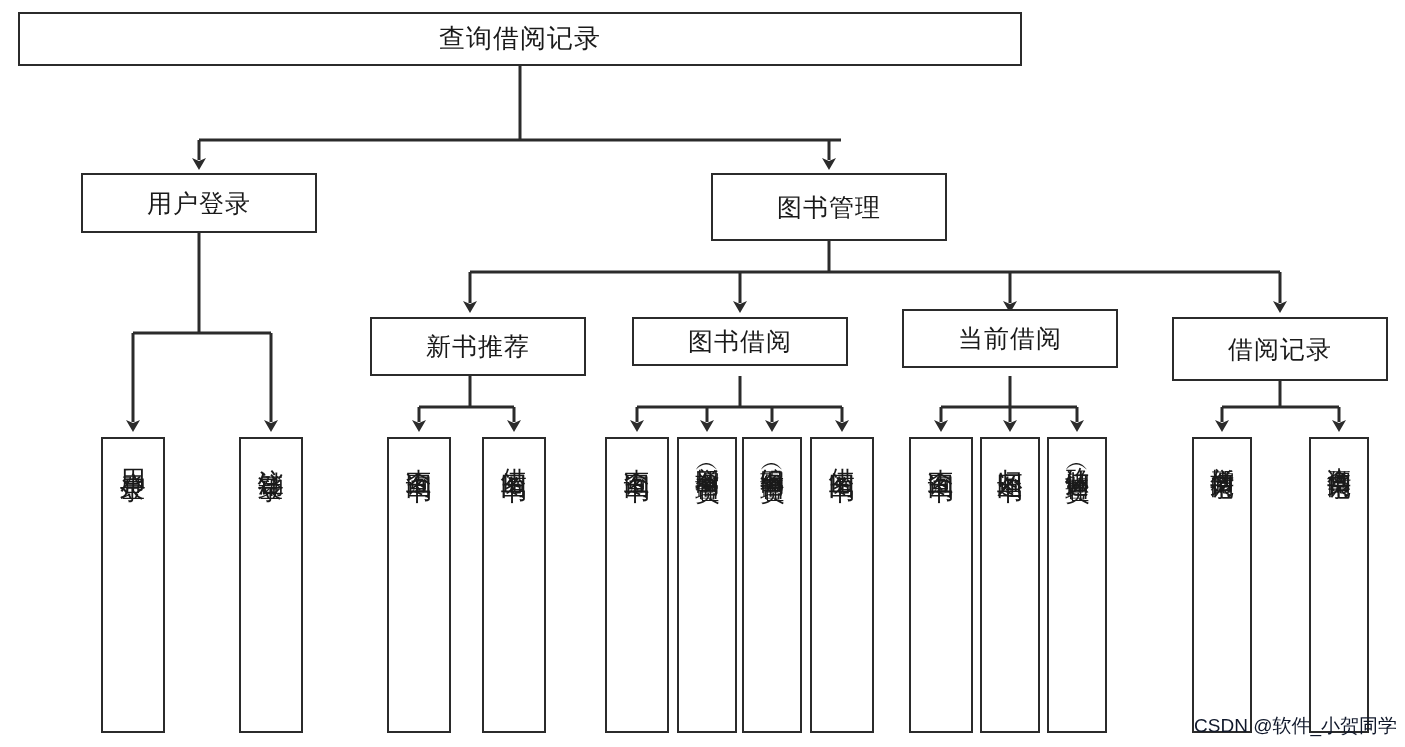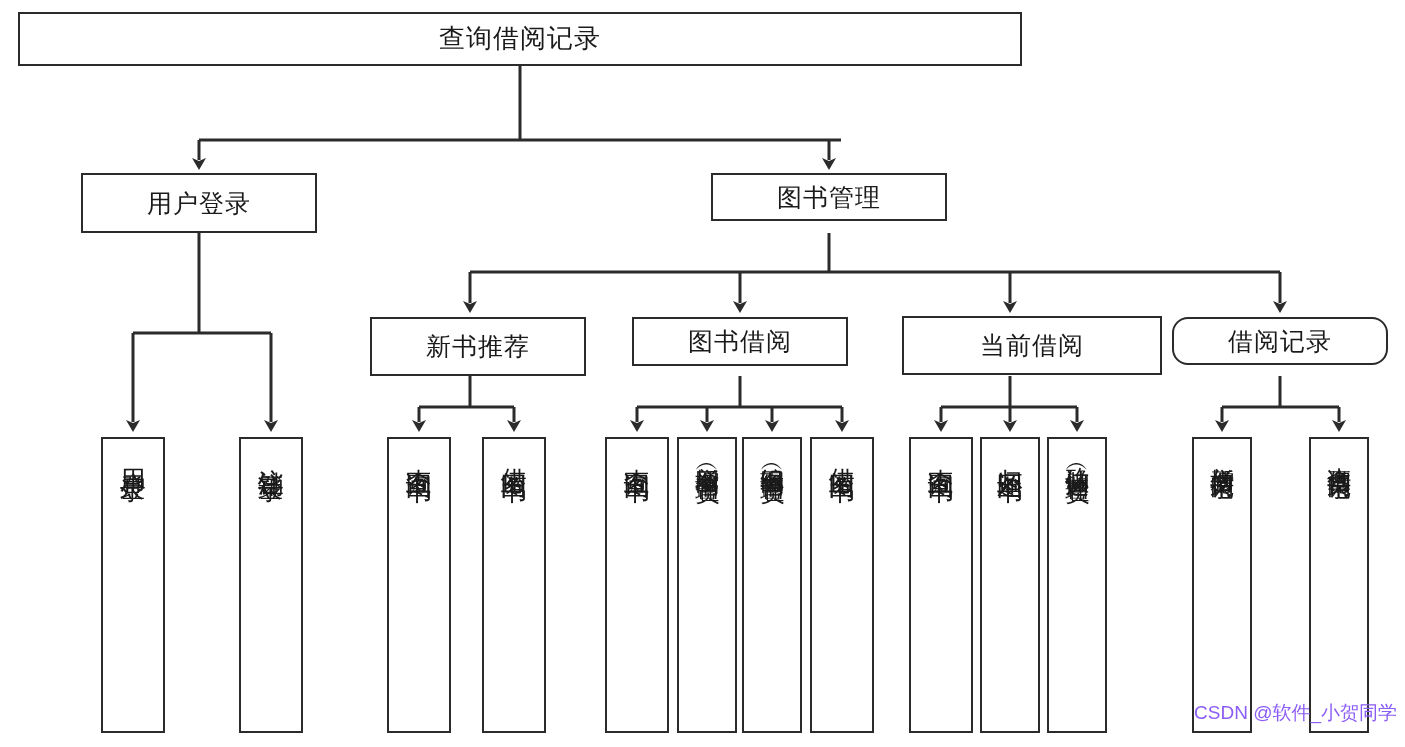"图书管理" div.node { height: 48px -> 68px }
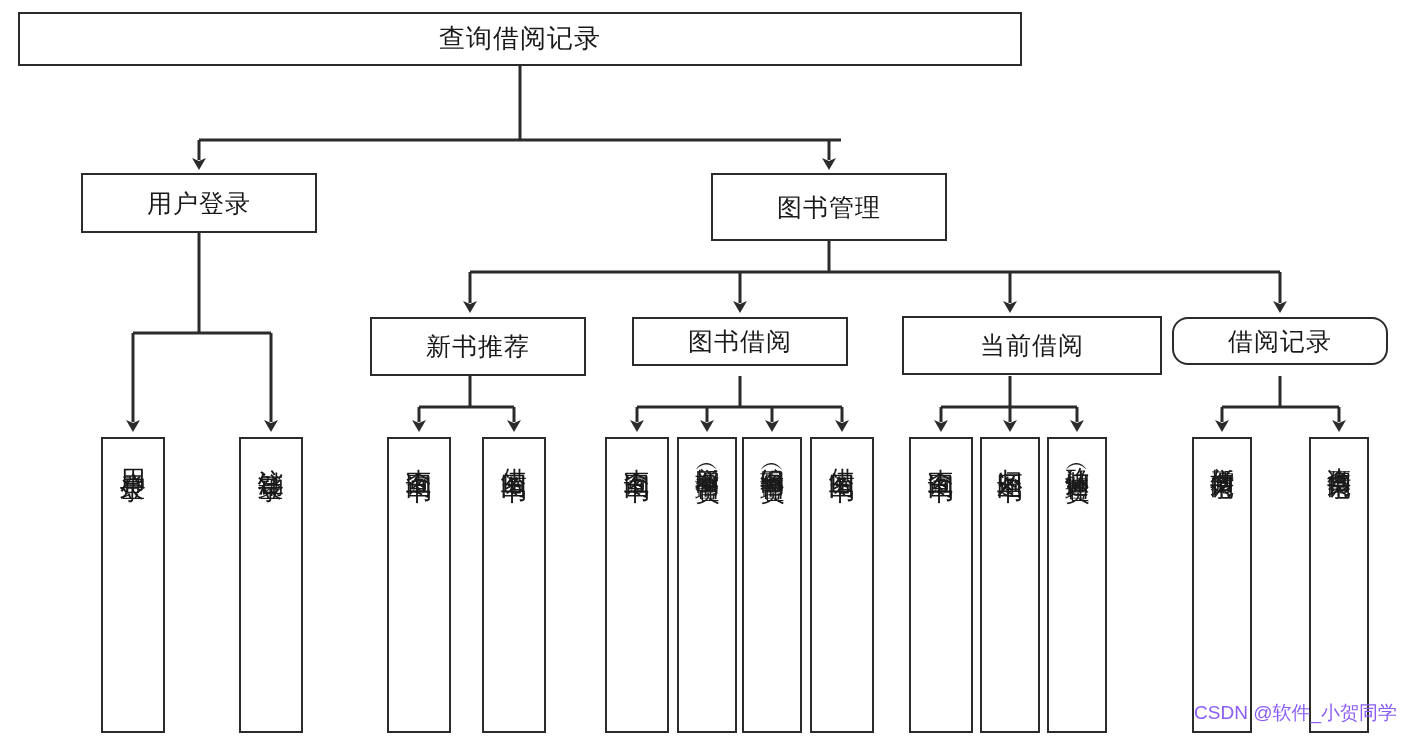"当前借阅" div.node { top: 316px -> 309px; width: 260px -> 216px }
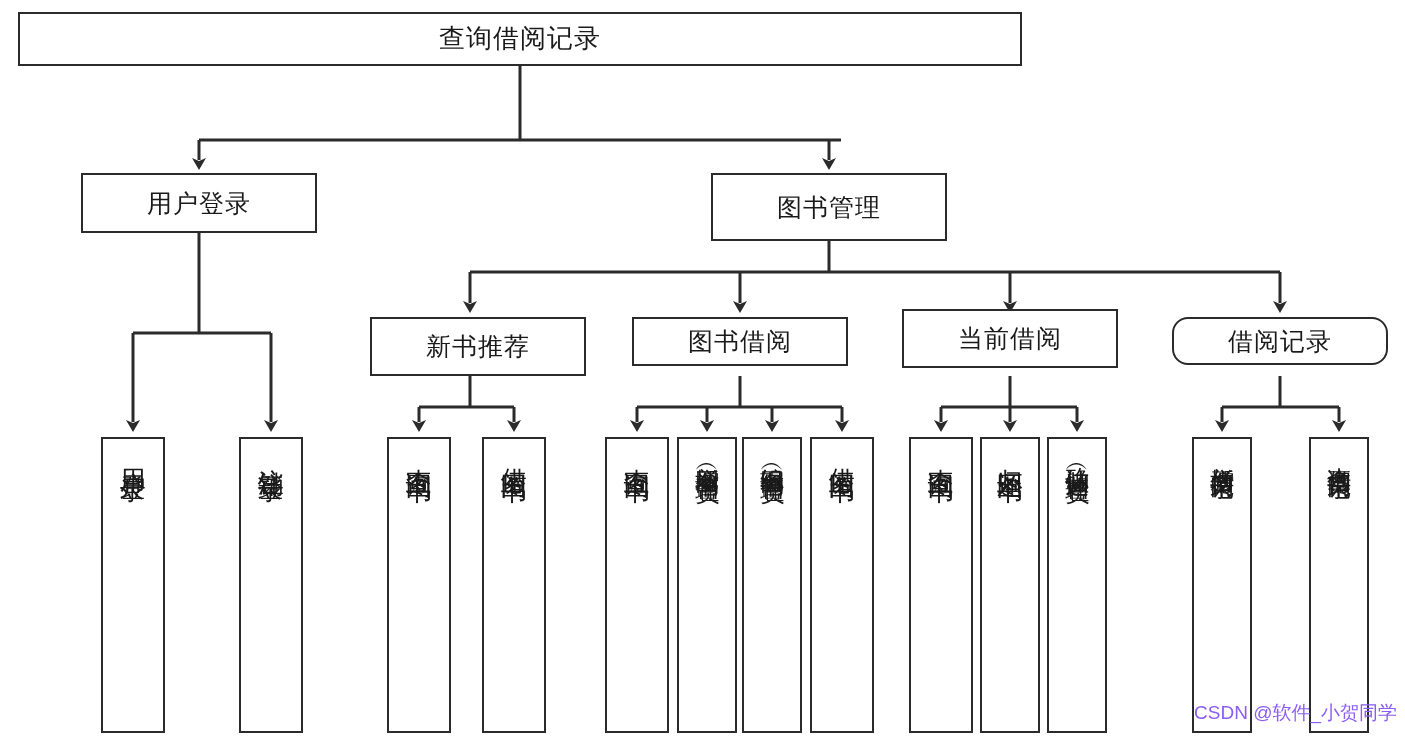"借阅记录" div.node { border-radius: 16px -> none; height: 48px -> 64px }
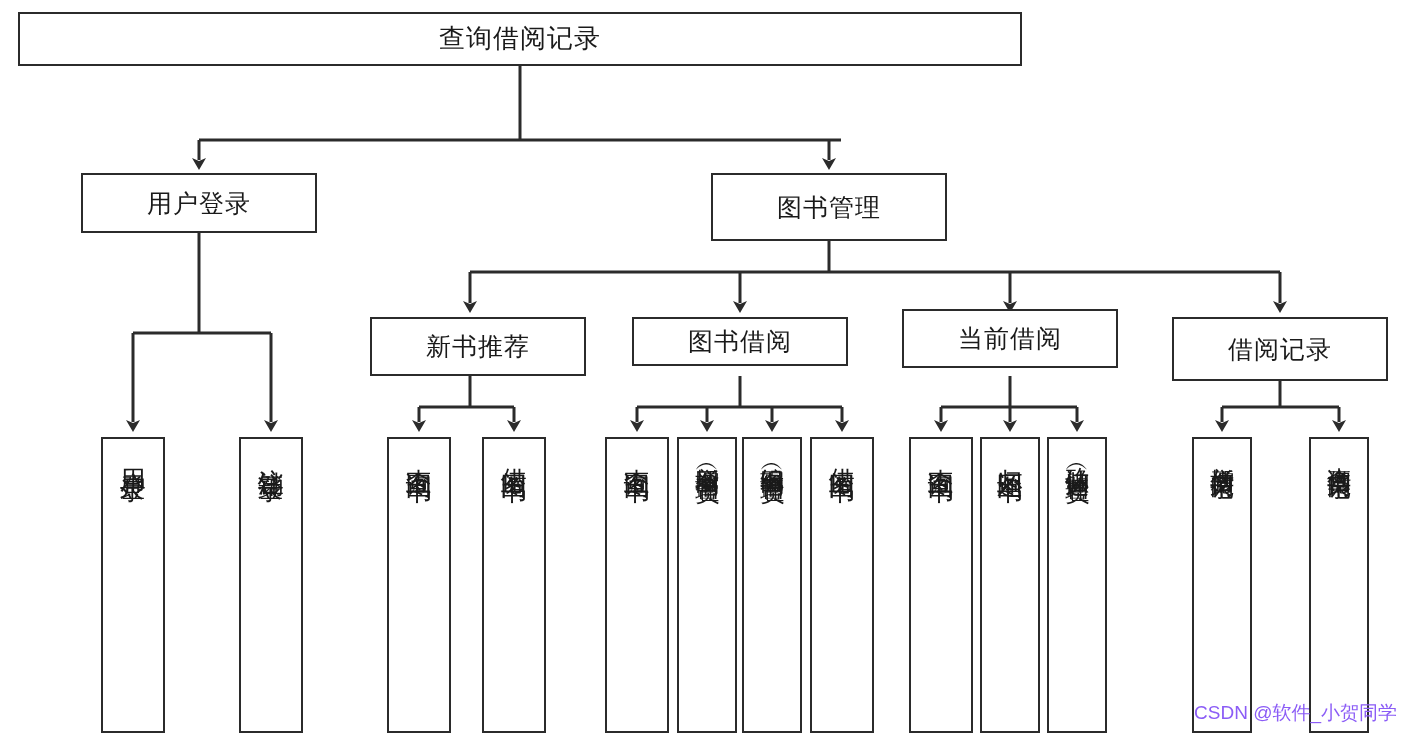"CSDN @软件_小贺同学" .watermark { bottom: 21px -> 8px; color: #8b5cf6 -> #0f172a }
